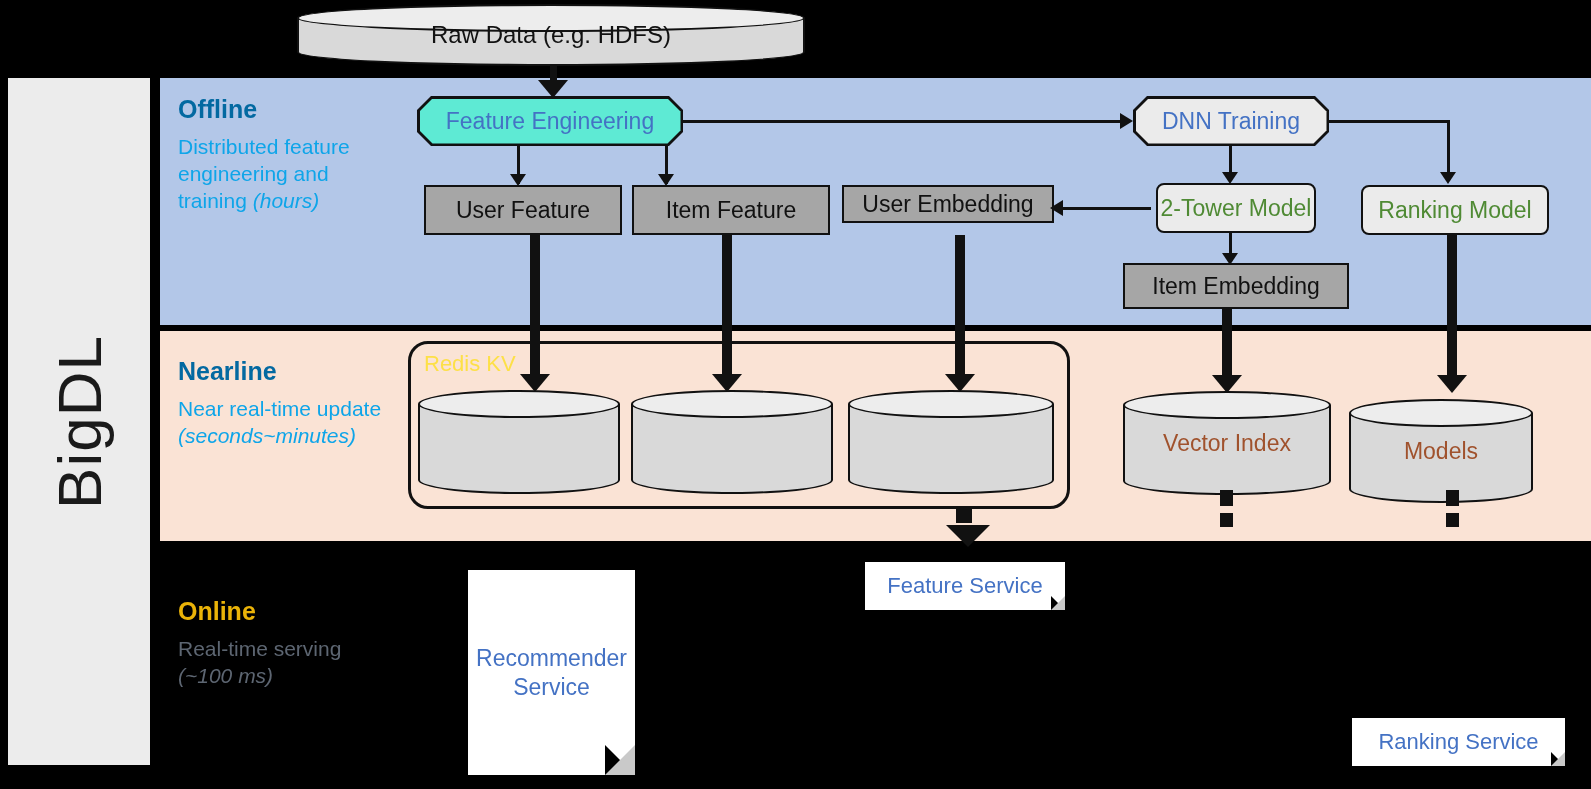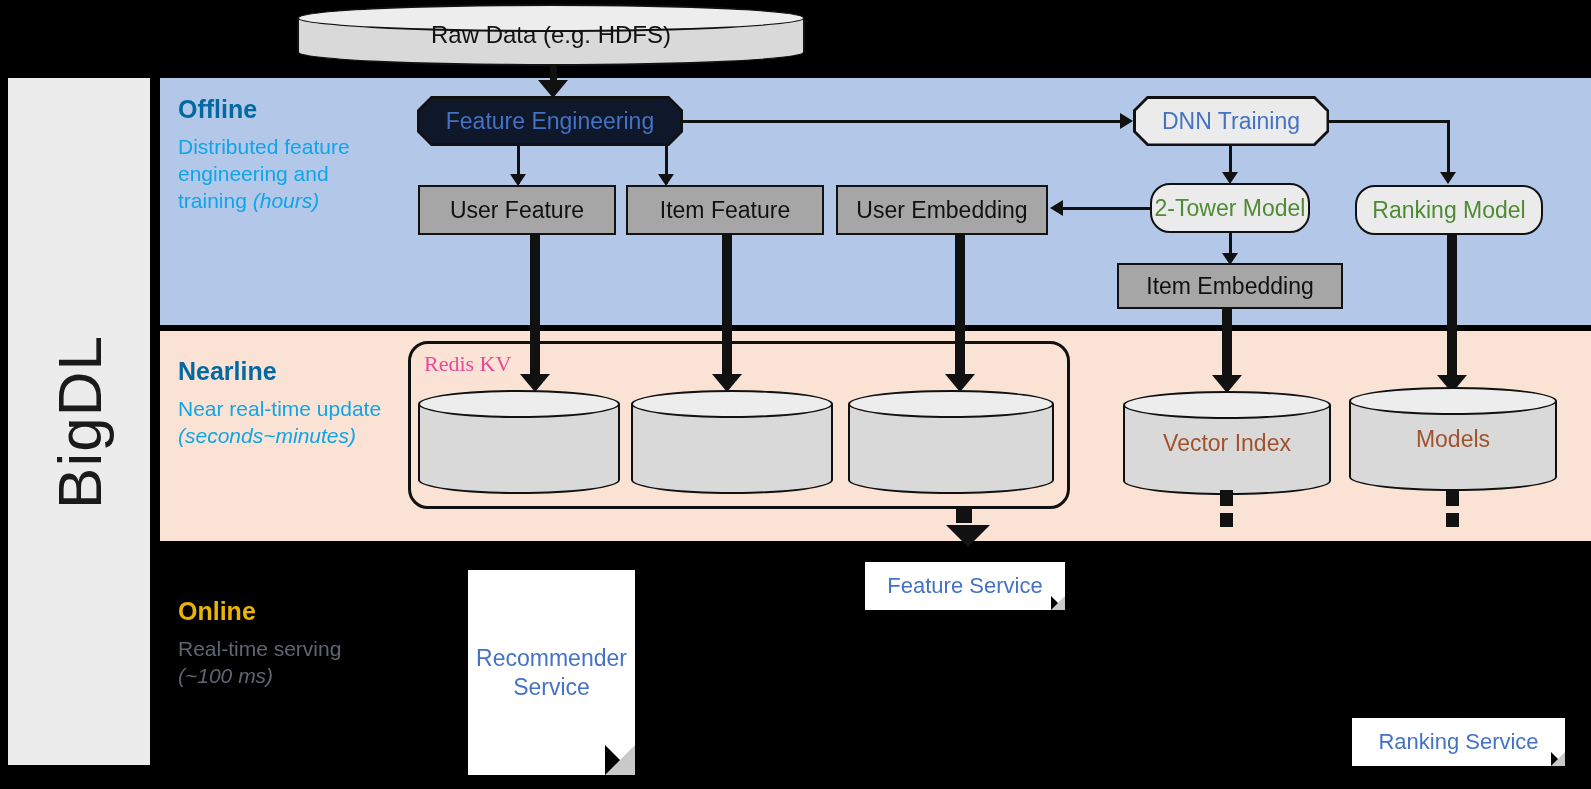"Feature Engineering" div { background: #0f172a -> #5eead4 }
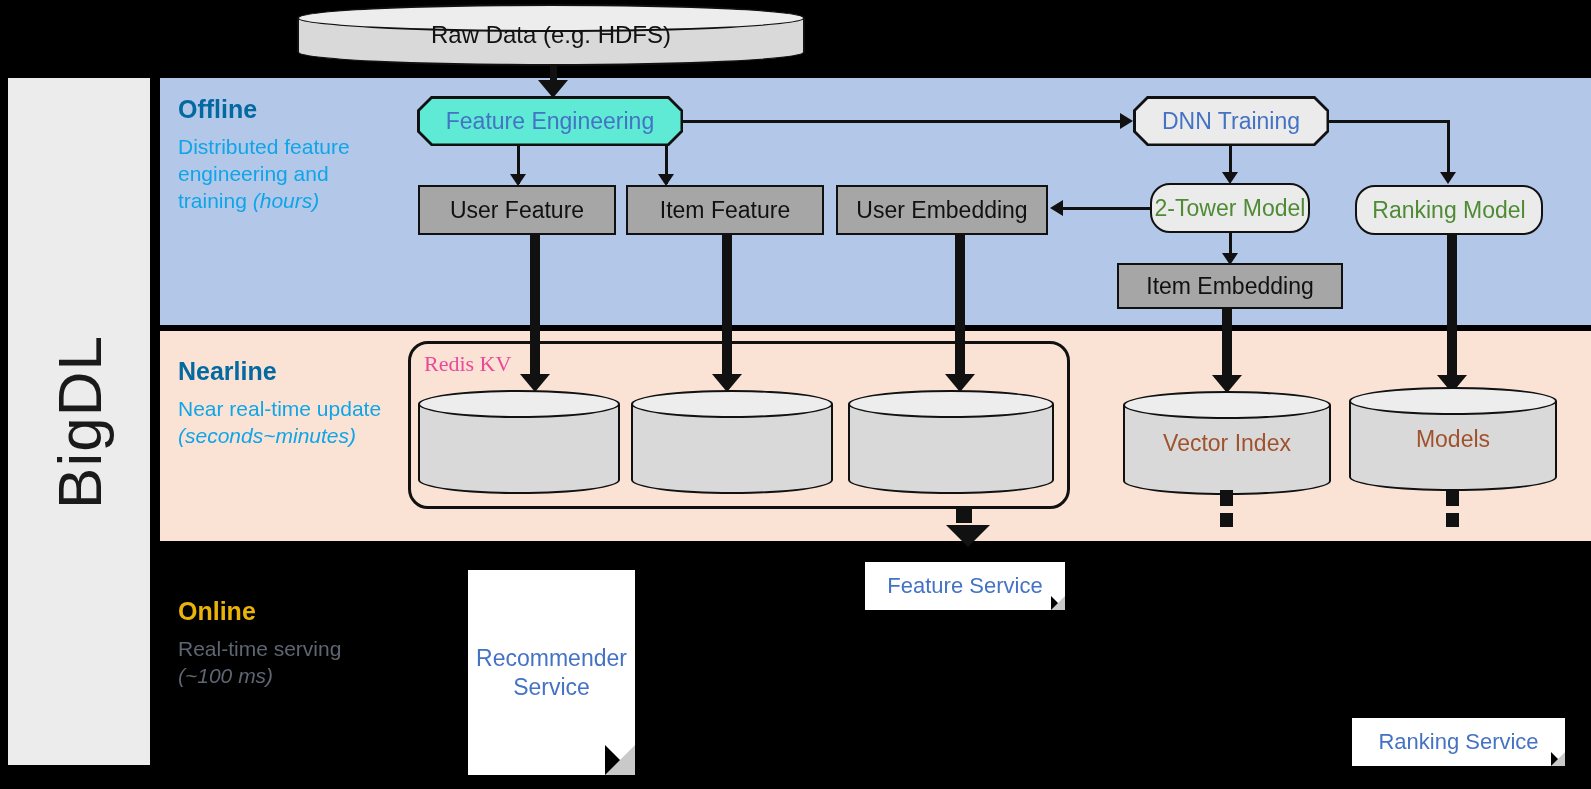"User Feature" .node { margin-left: none -> 6px }
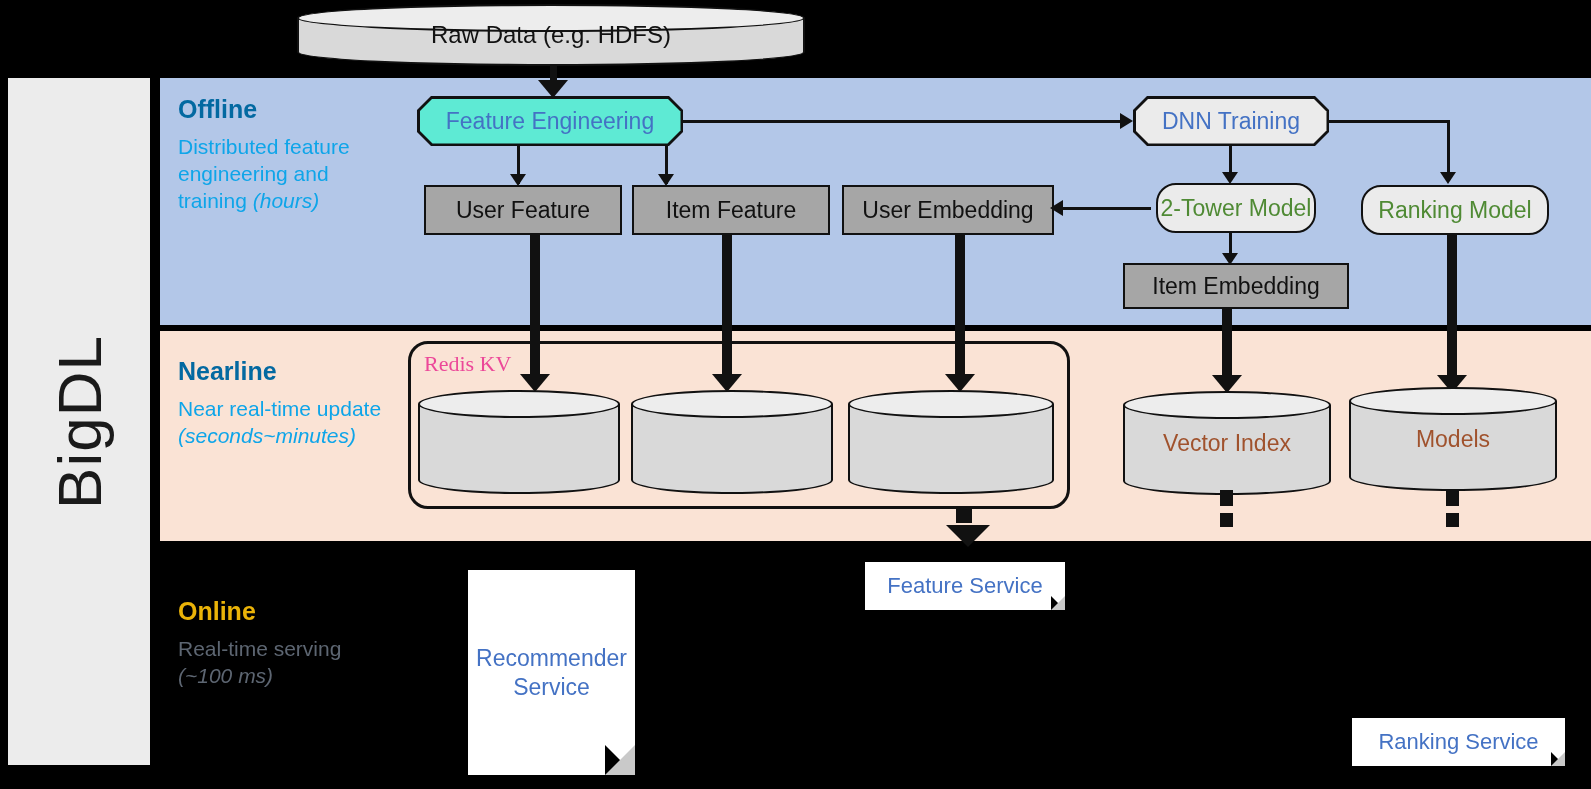"User Embedding" div.node { height: 50px -> 38px }
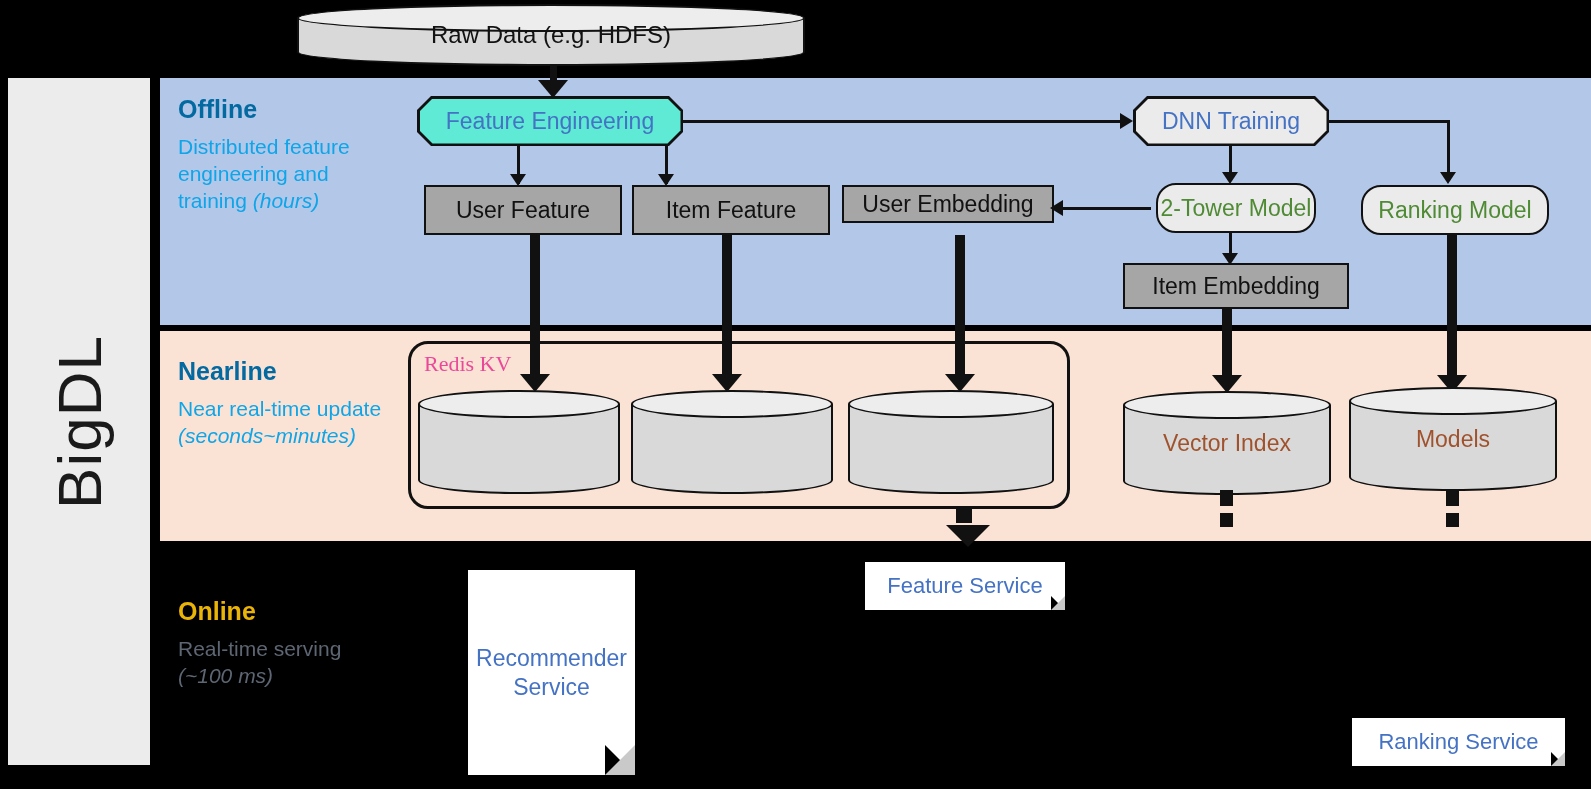"2-Tower Model" .proc-round { border-radius: 20px -> 8px }
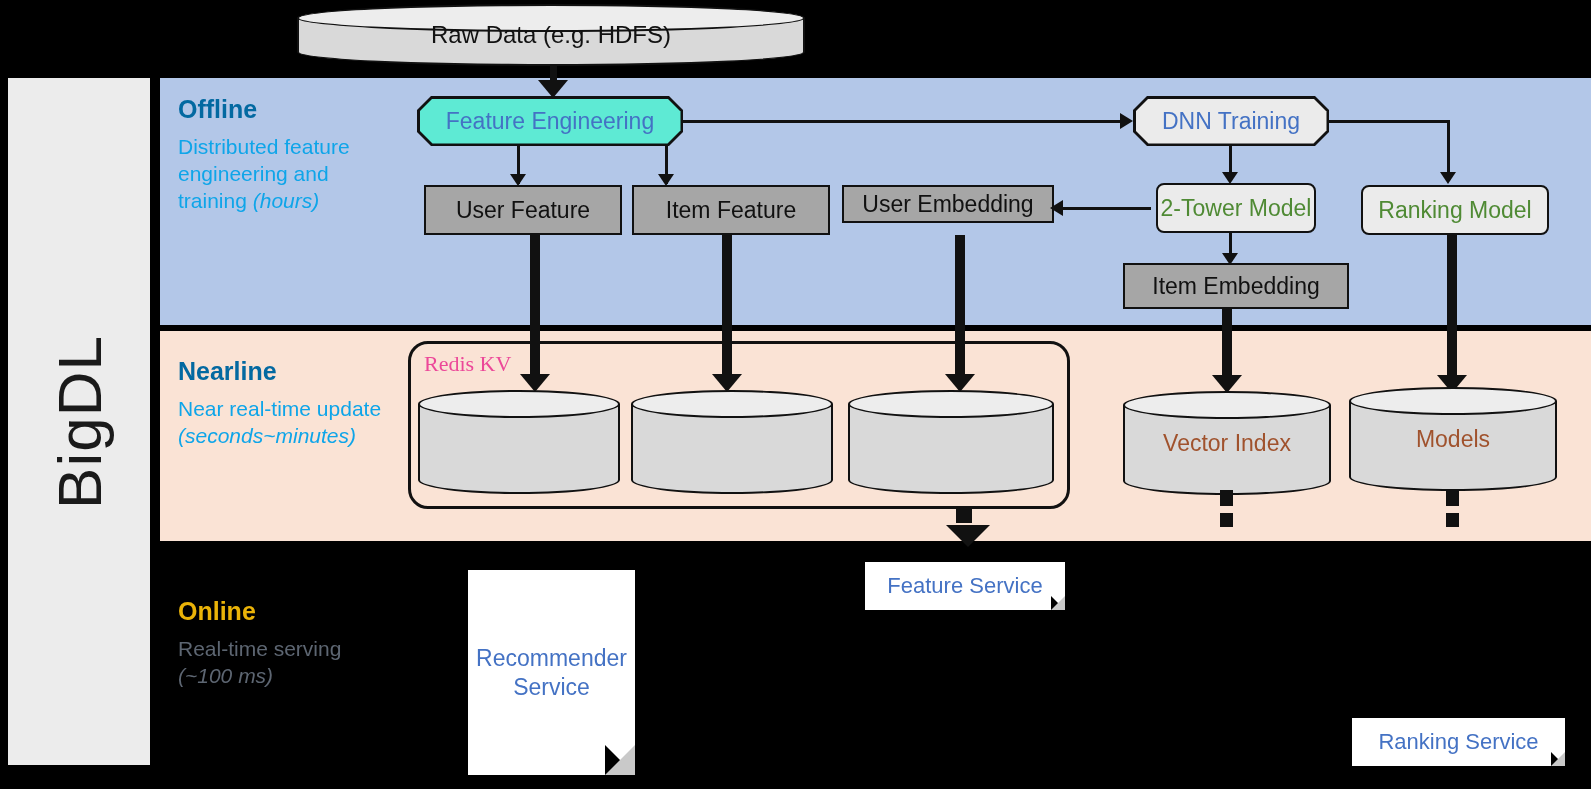"Redis KV" #redis-kv-label { color: #ec4899 -> #fde047; font-family: Liberation Serif, serif -> none }
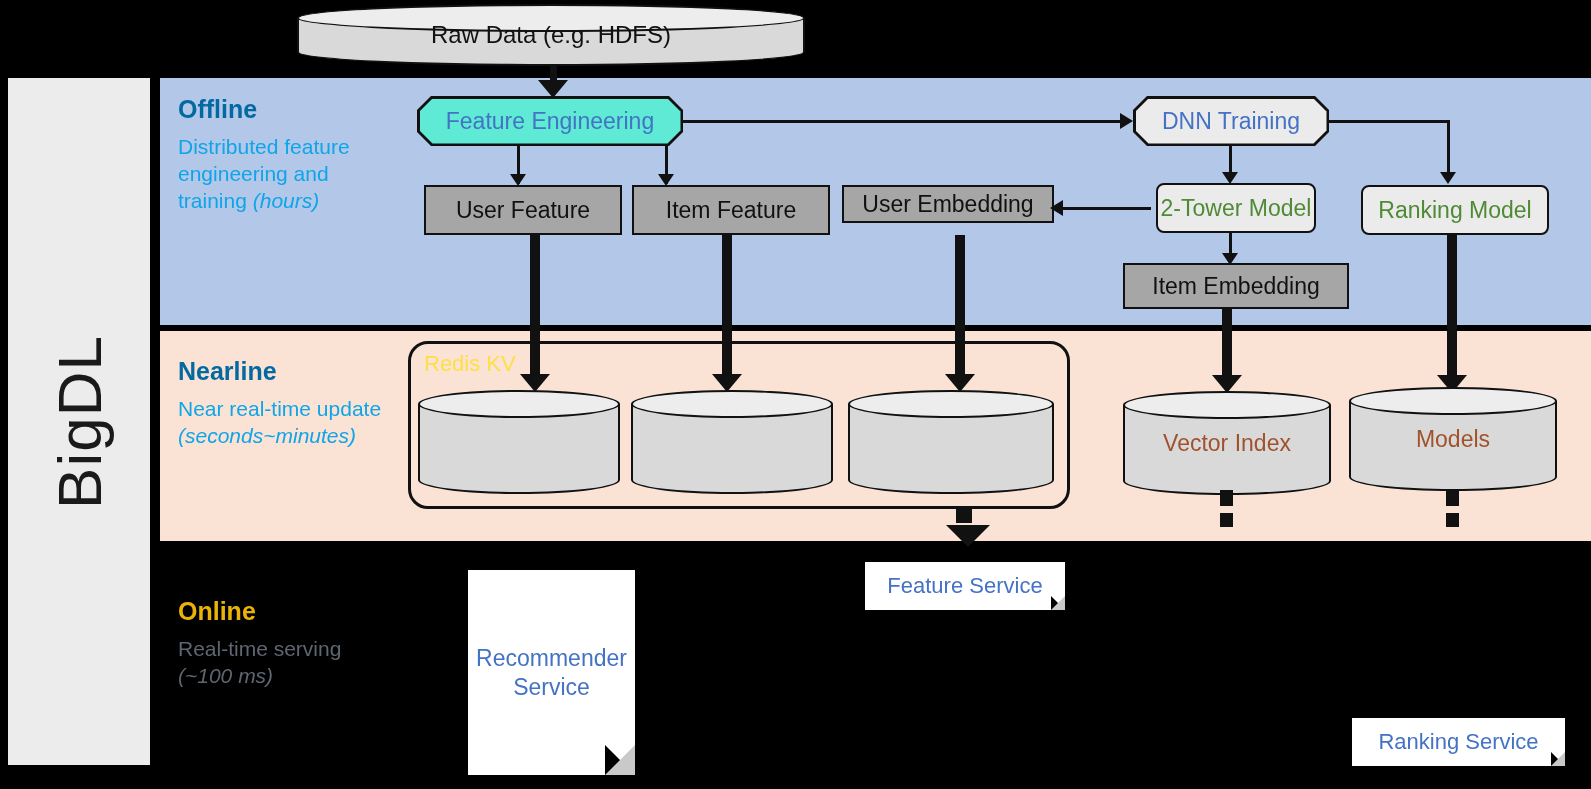"Models" div.cyl { top: 387px -> 399px; width: 208px -> 184px }
